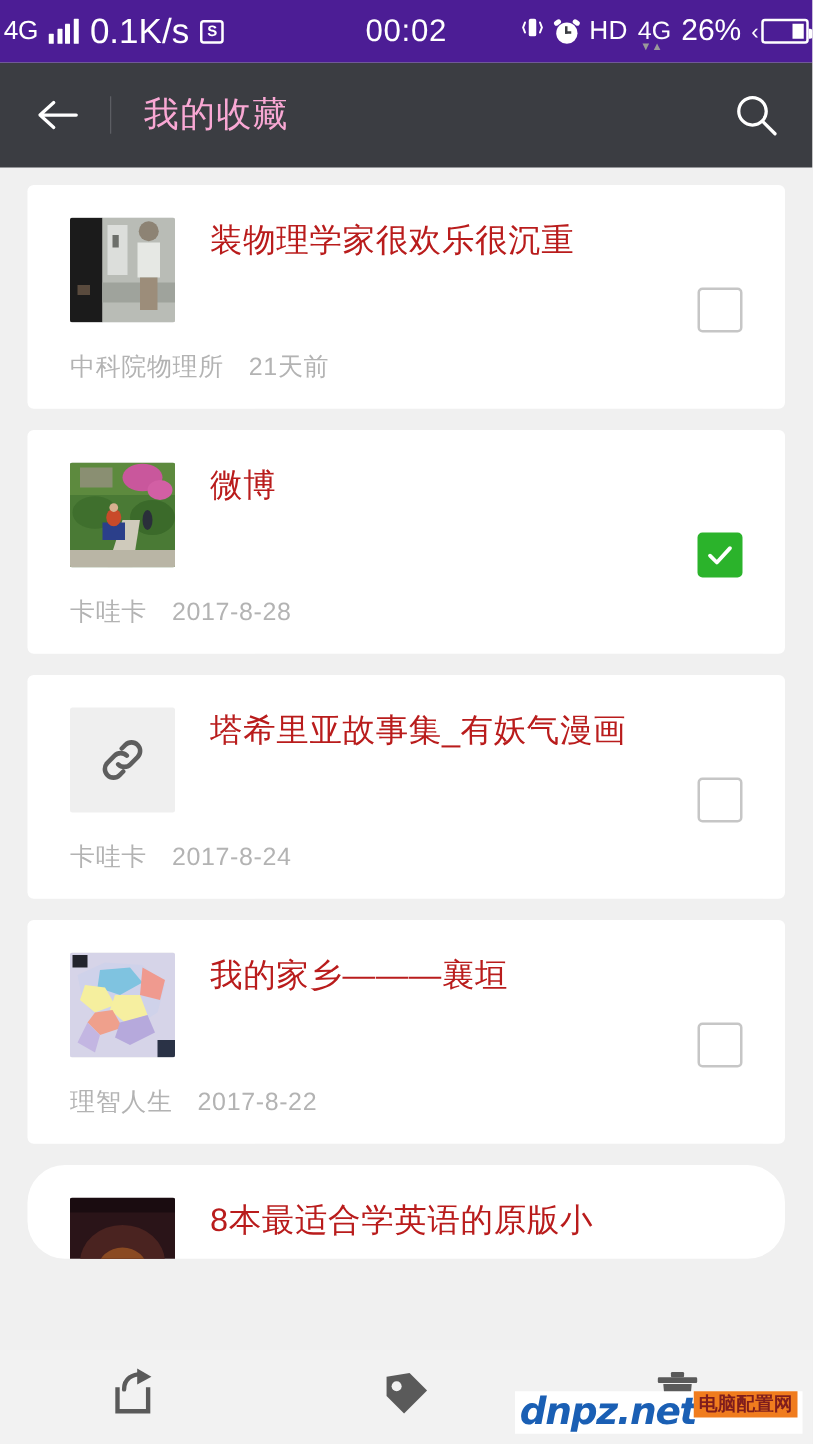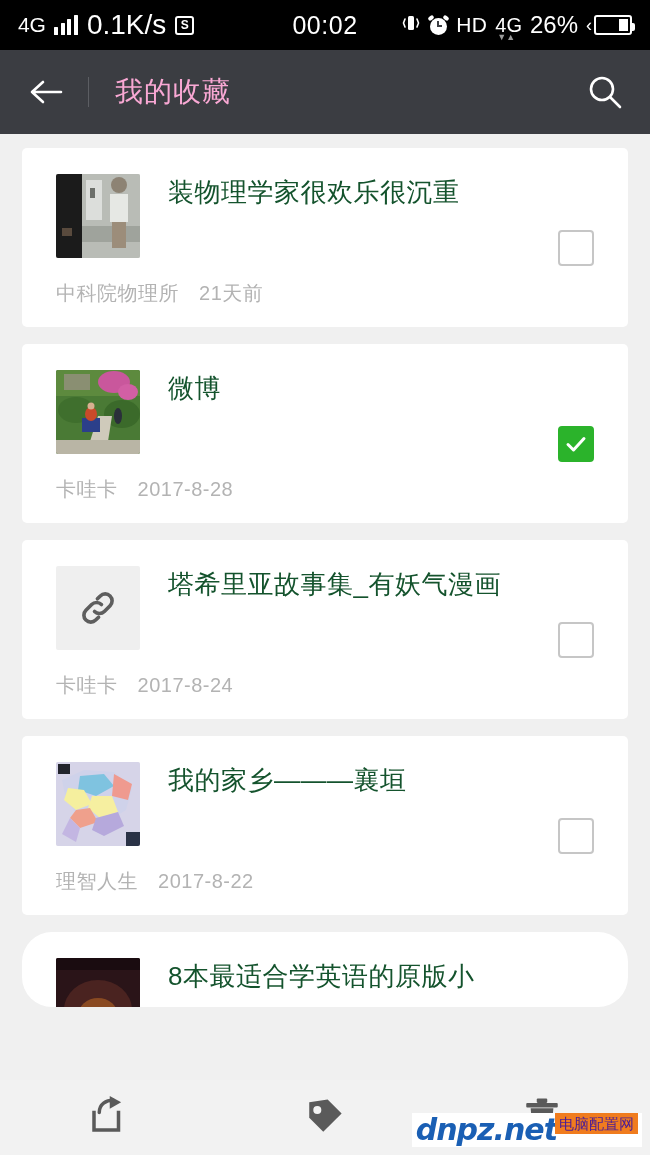"4G" .status-bar { background: #000000 -> #4c1d95; padding: 0 18px -> 0 3px }
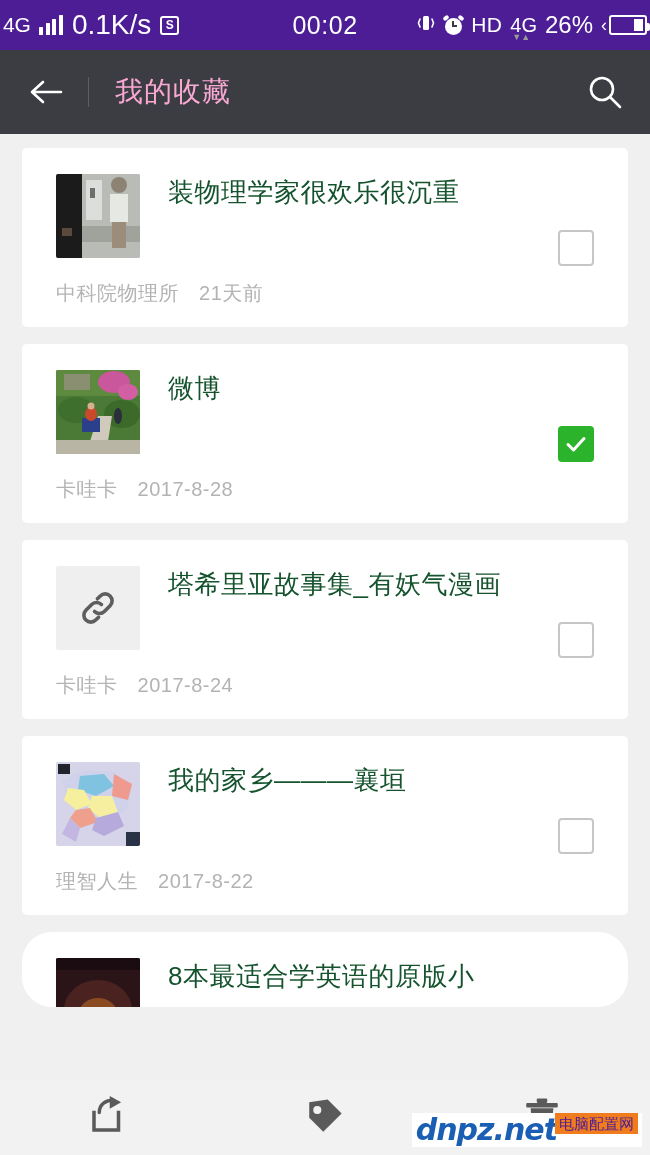"装物理学家很欢乐很沉重" .card-title { color: #14532d -> #b91c1c }
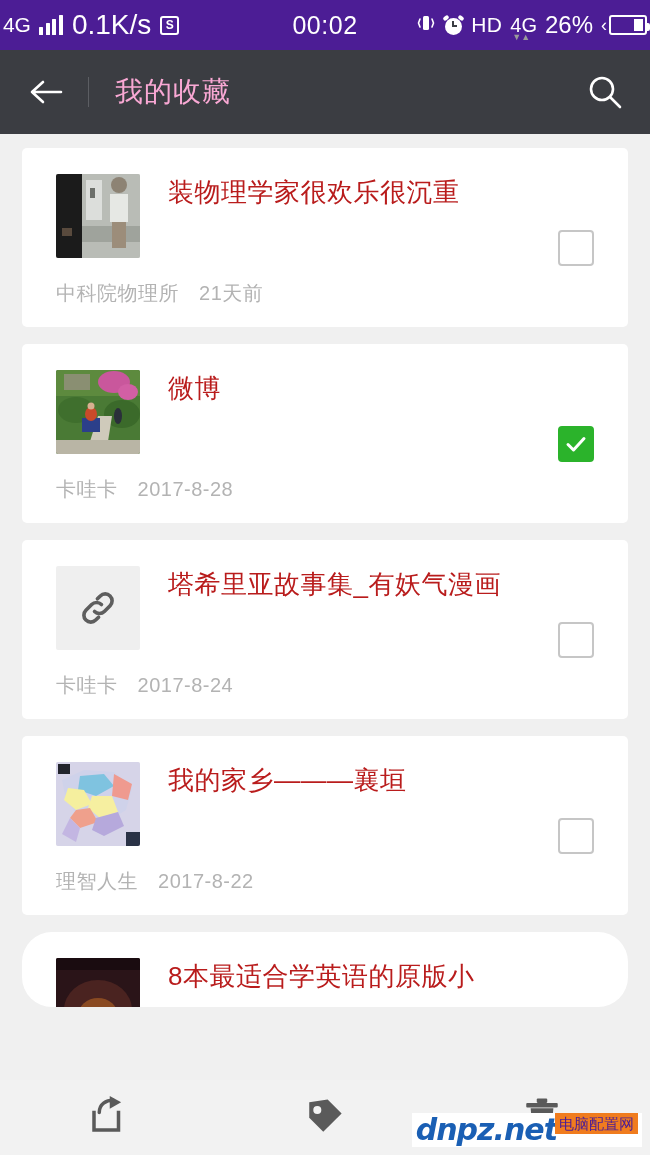"电脑配置网" .wm-badge { color: #4c1d95 -> #7f1d1d; font-weight: 400 -> 700 }
